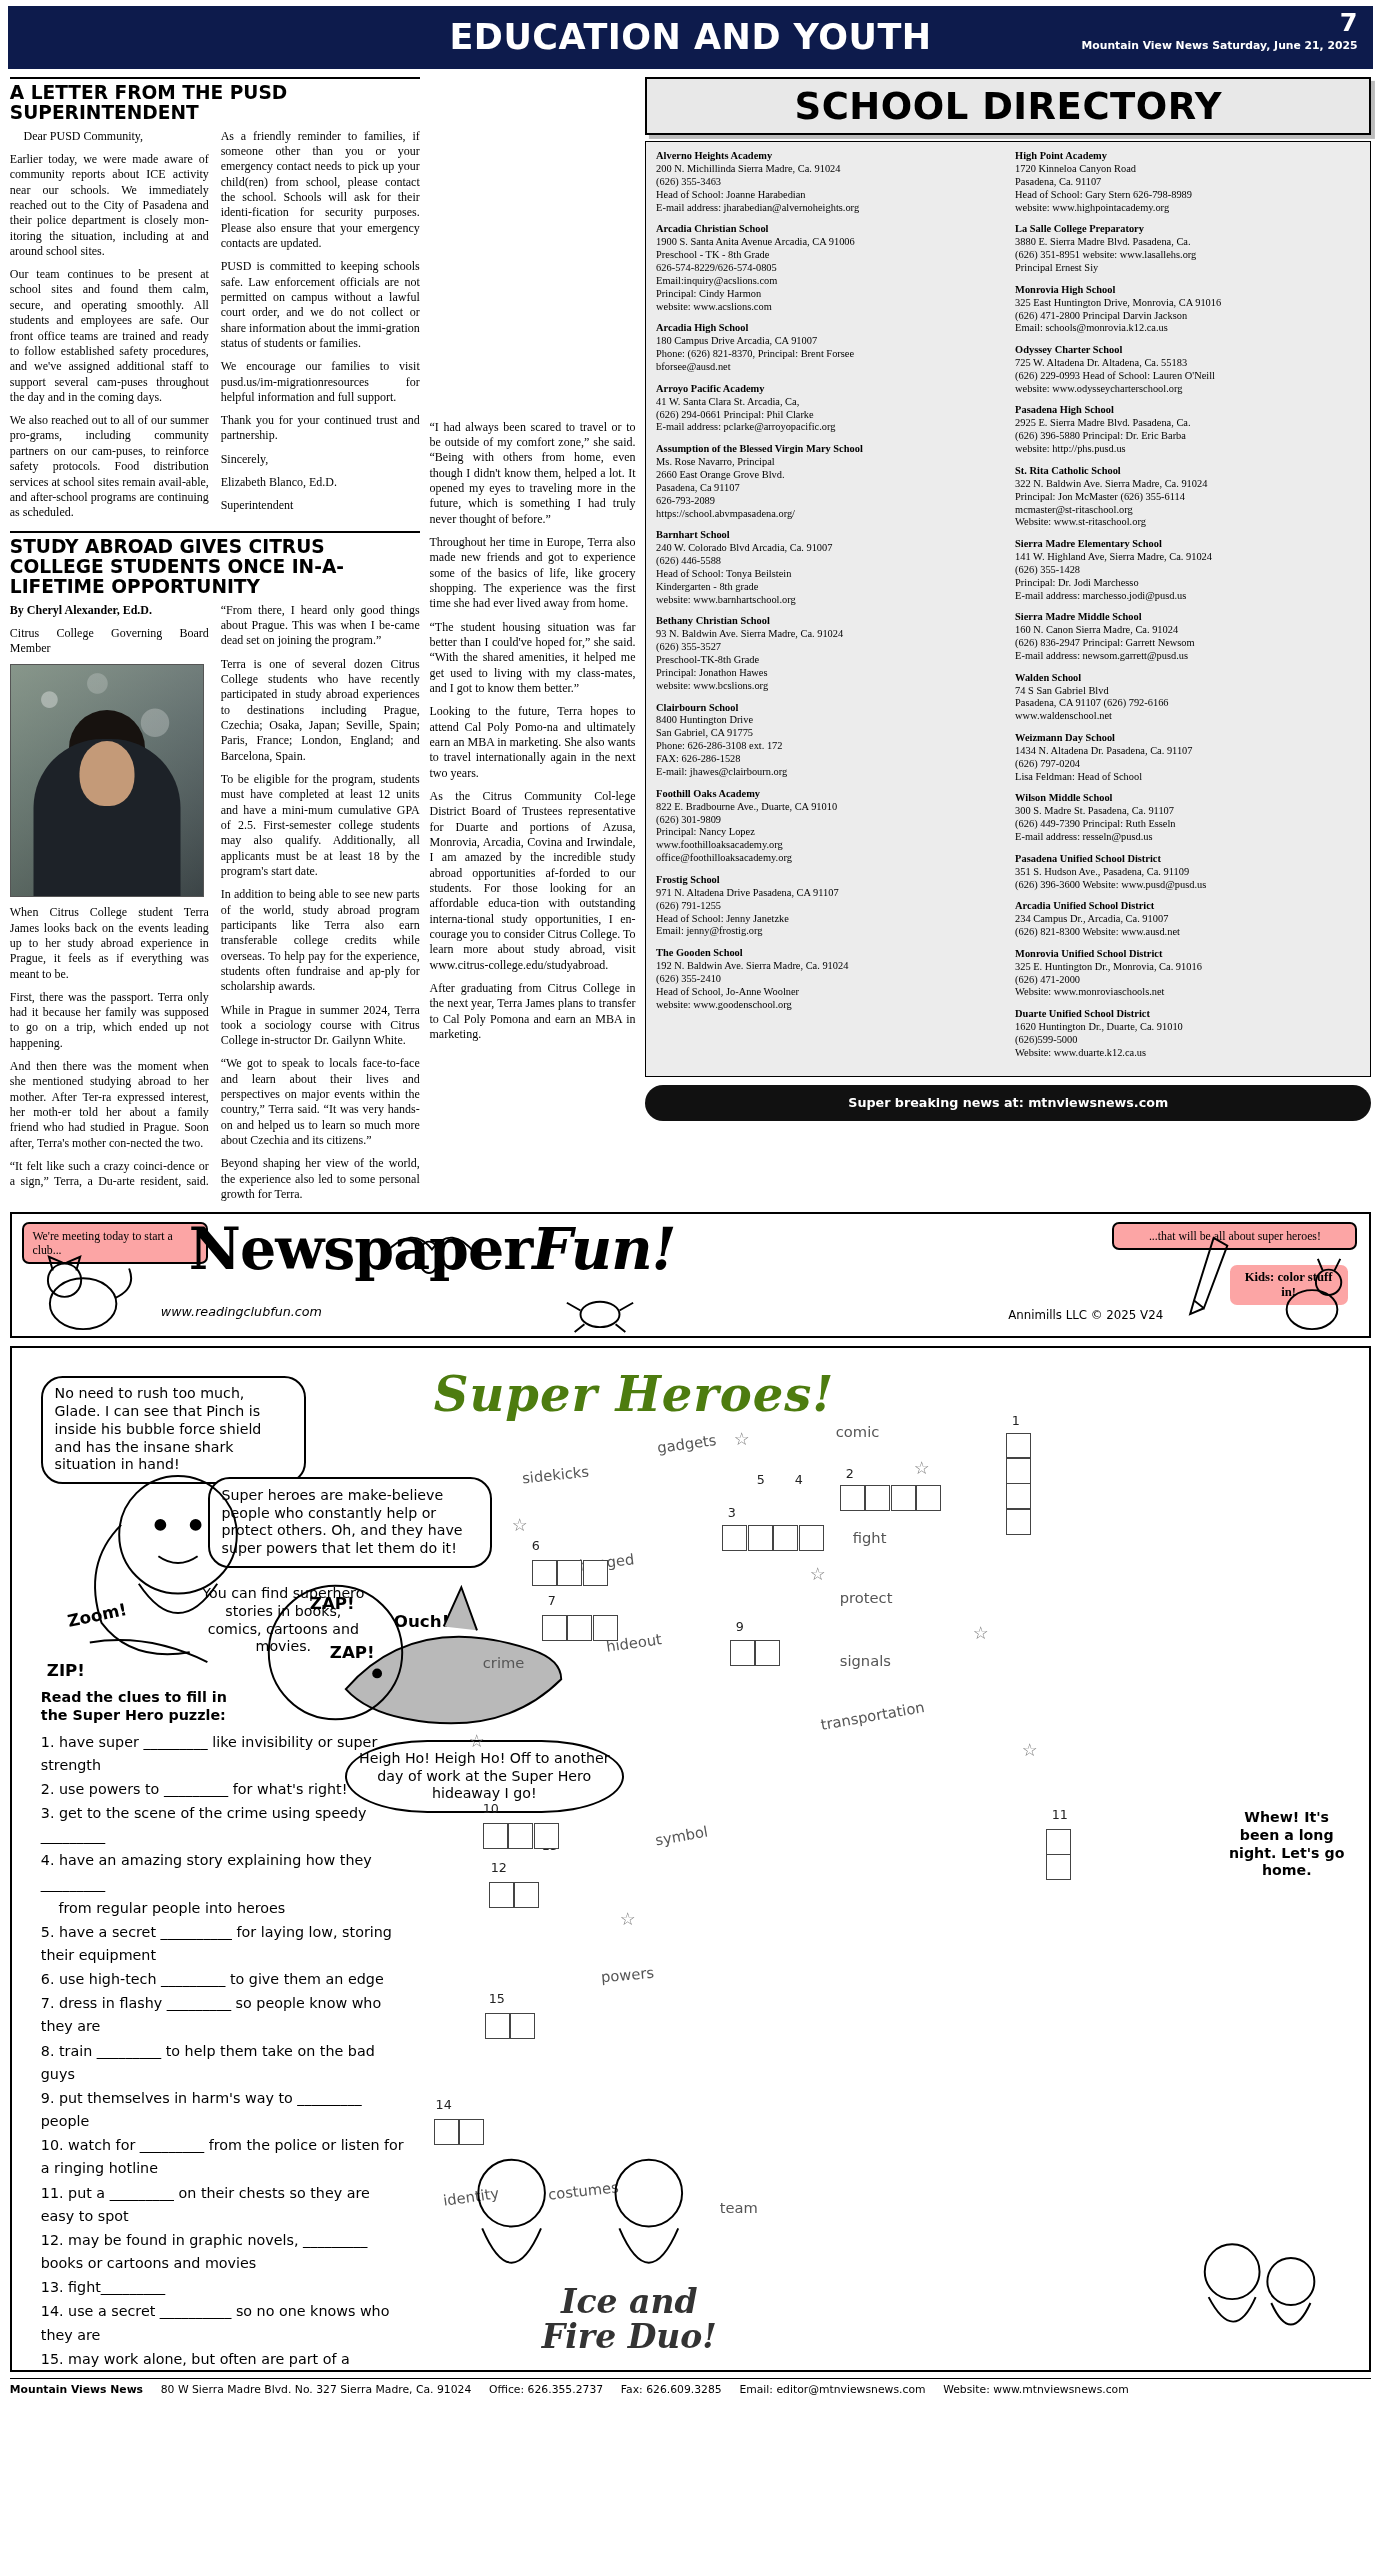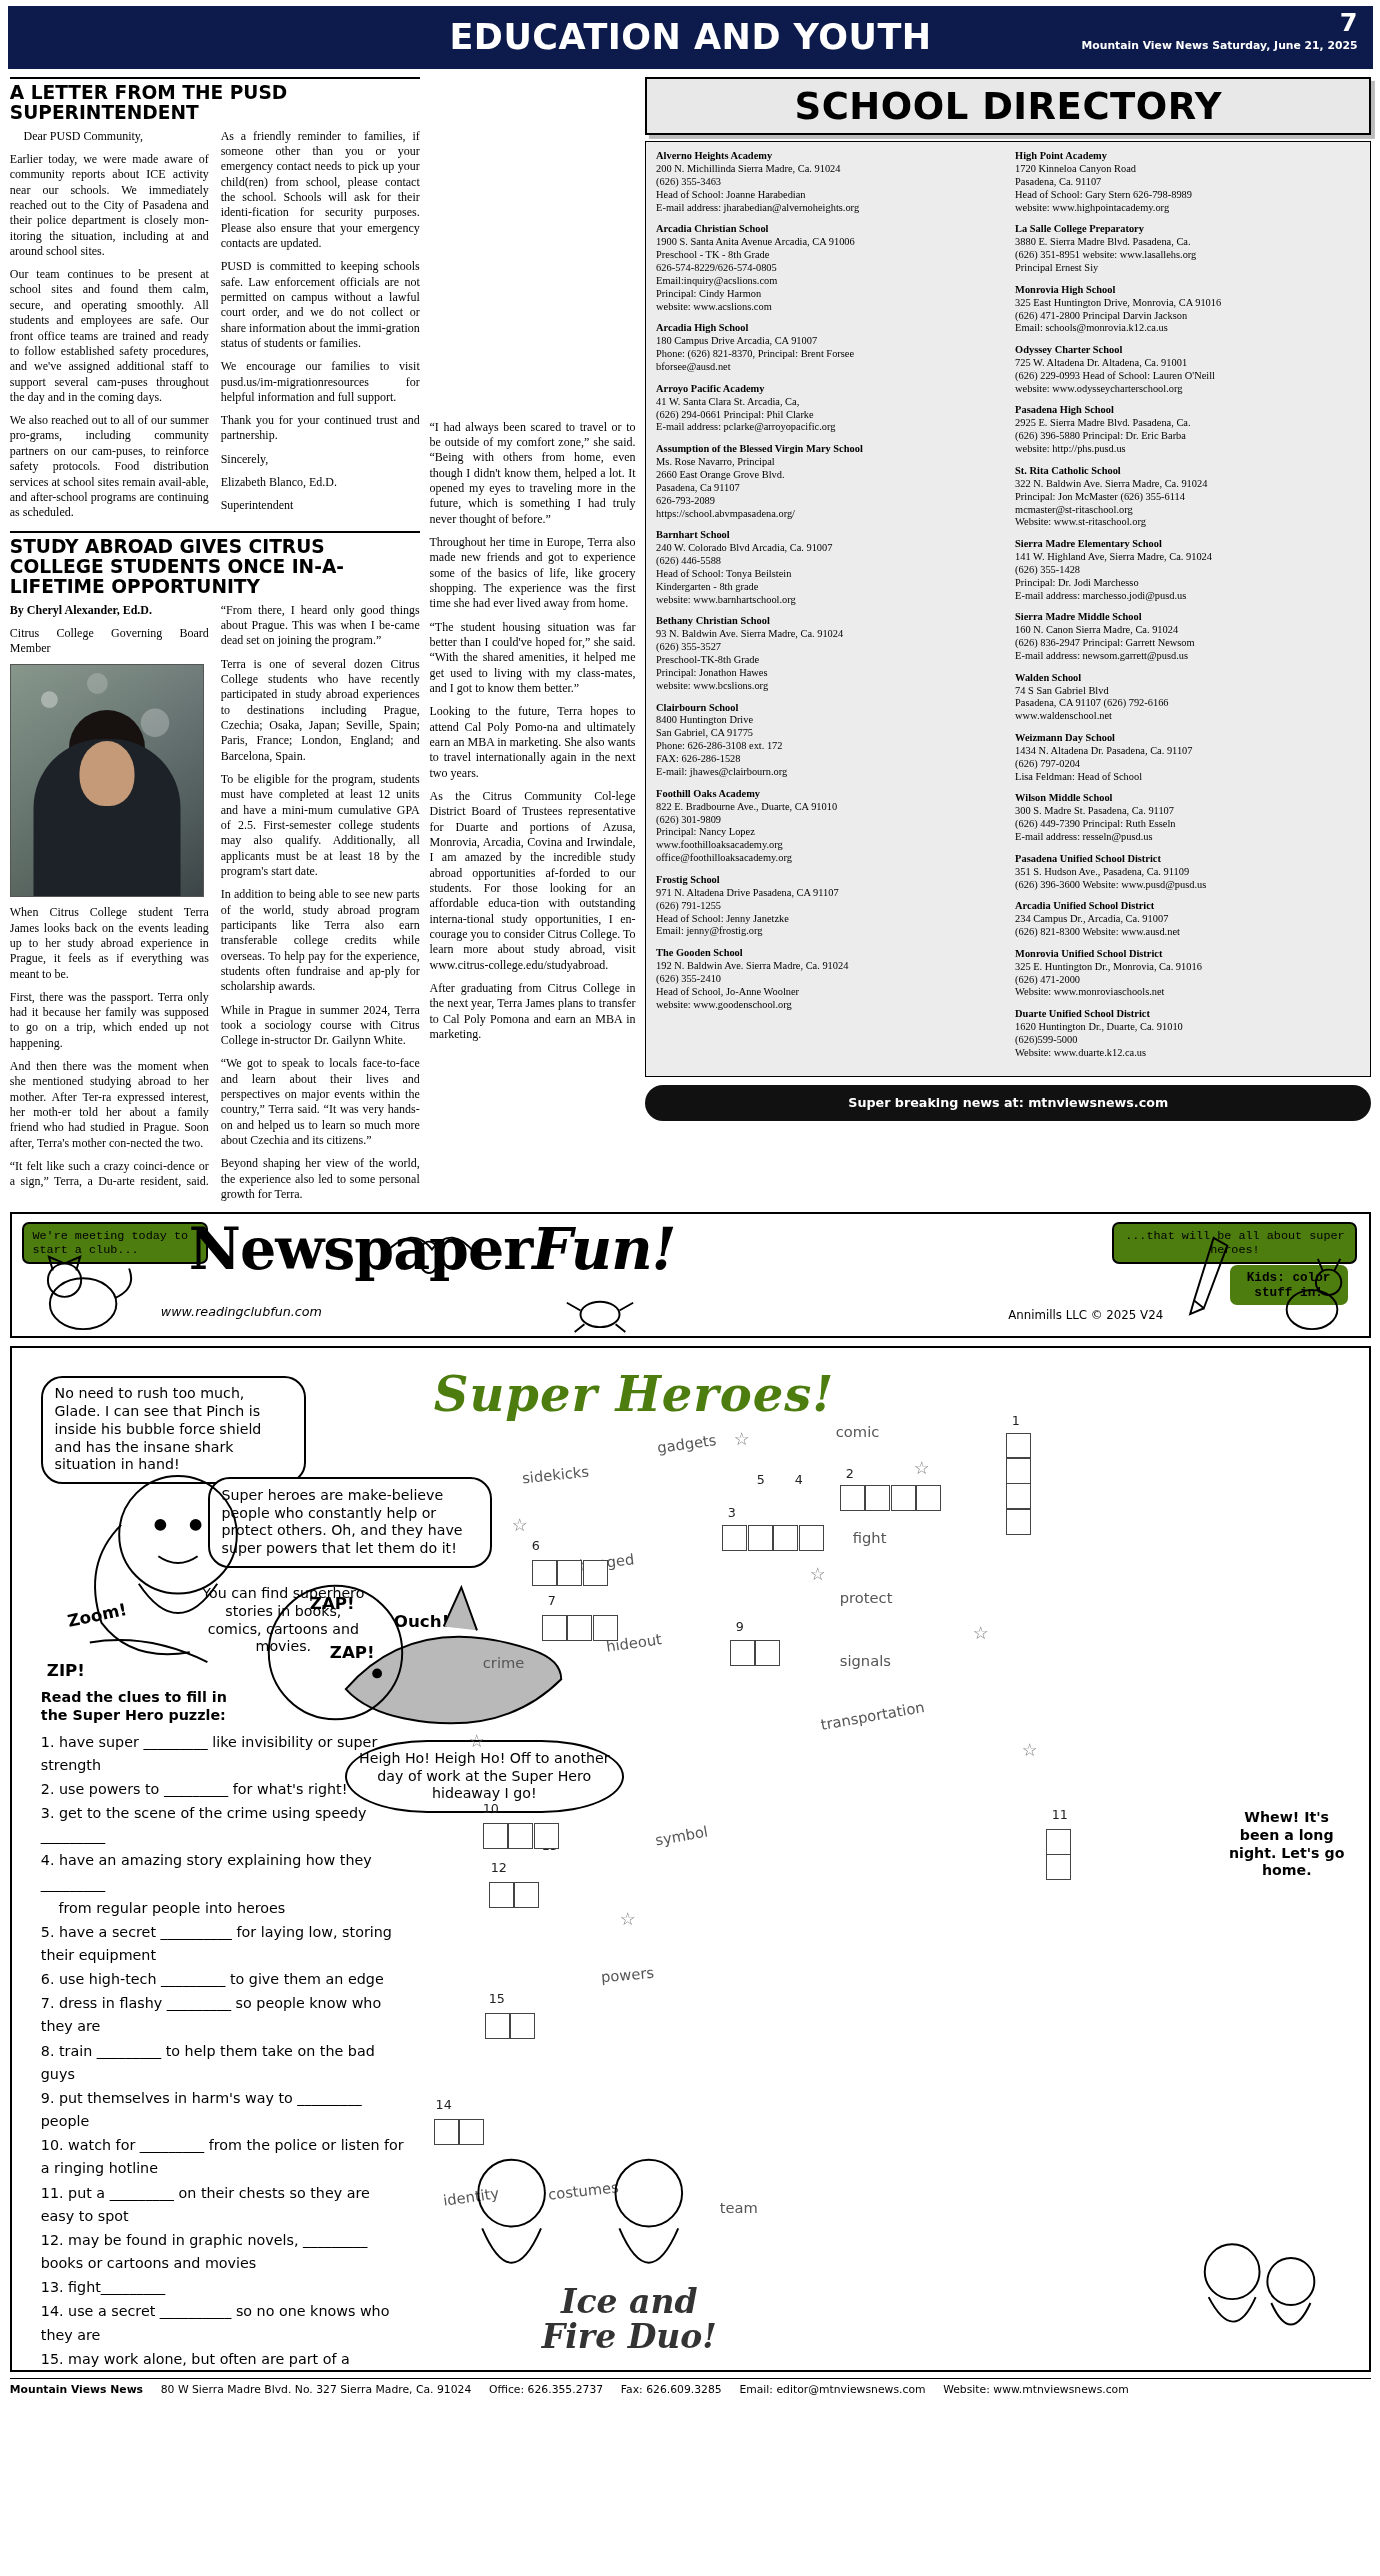"725 W. Altadena Dr. Altadena," div { text: 91001 -> 55183 }
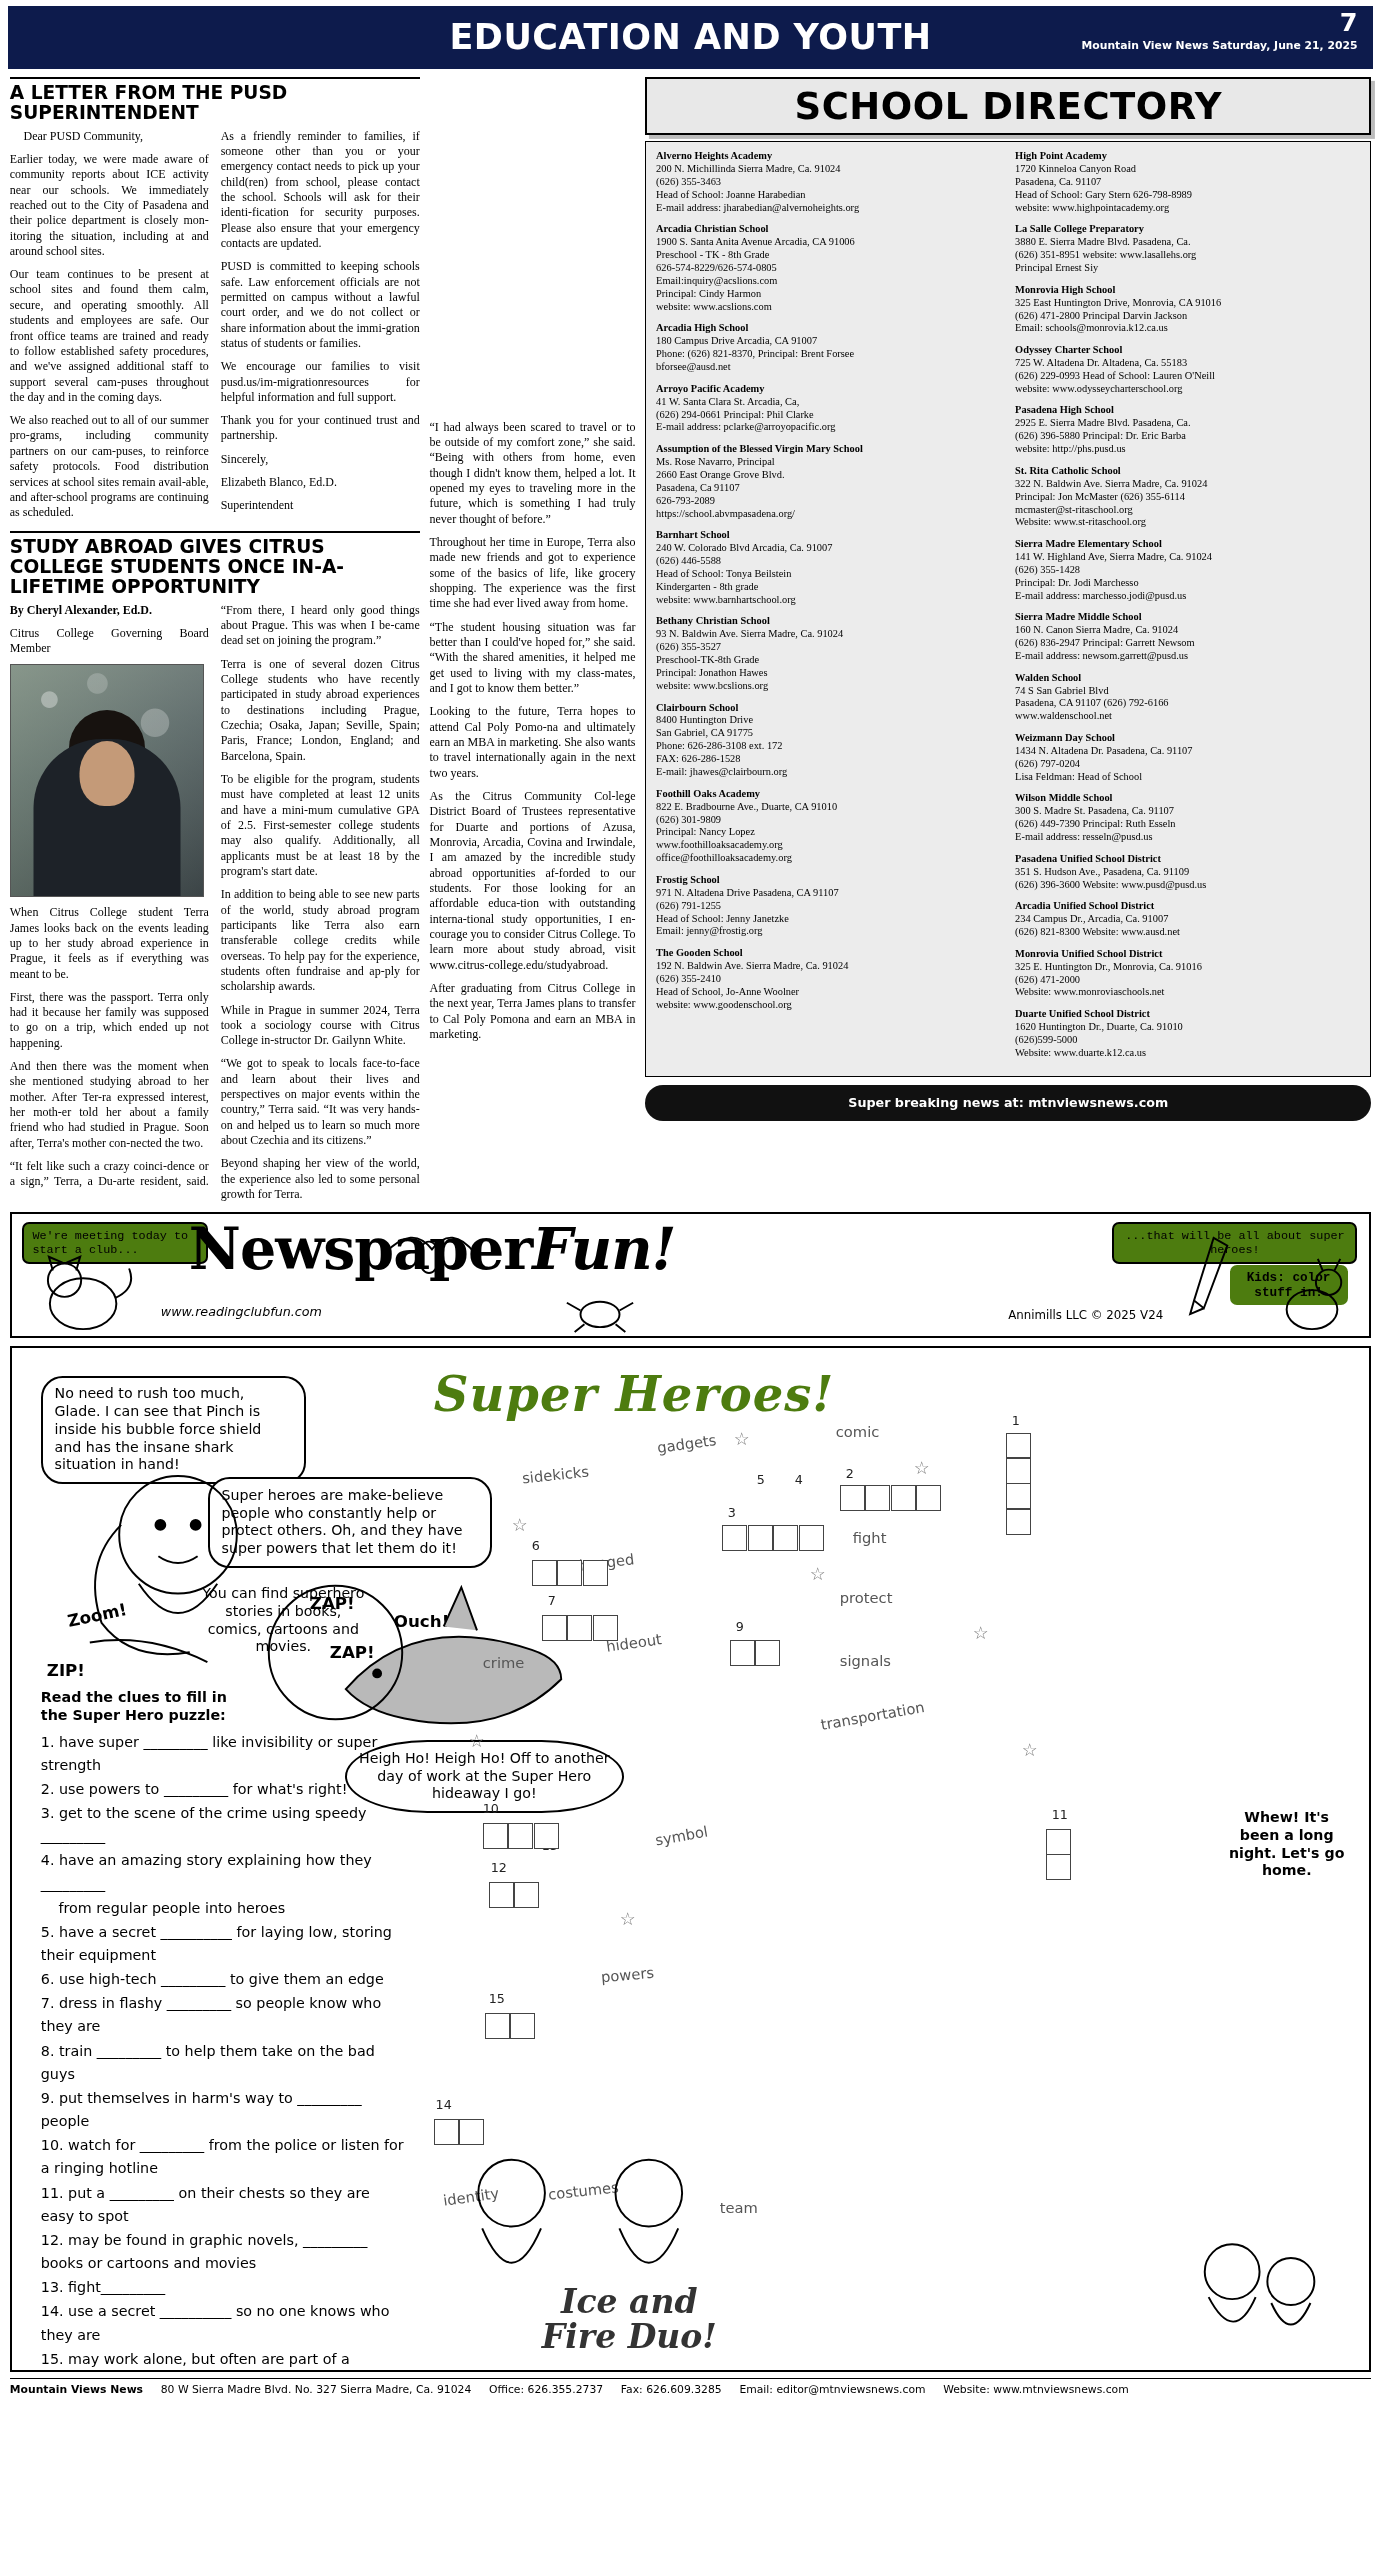"We're meeting today to start" .bubble { background: #4d7c0f -> #fca5a5; font-family: Liberation Mono, monospace -> Liberation Serif, serif }
